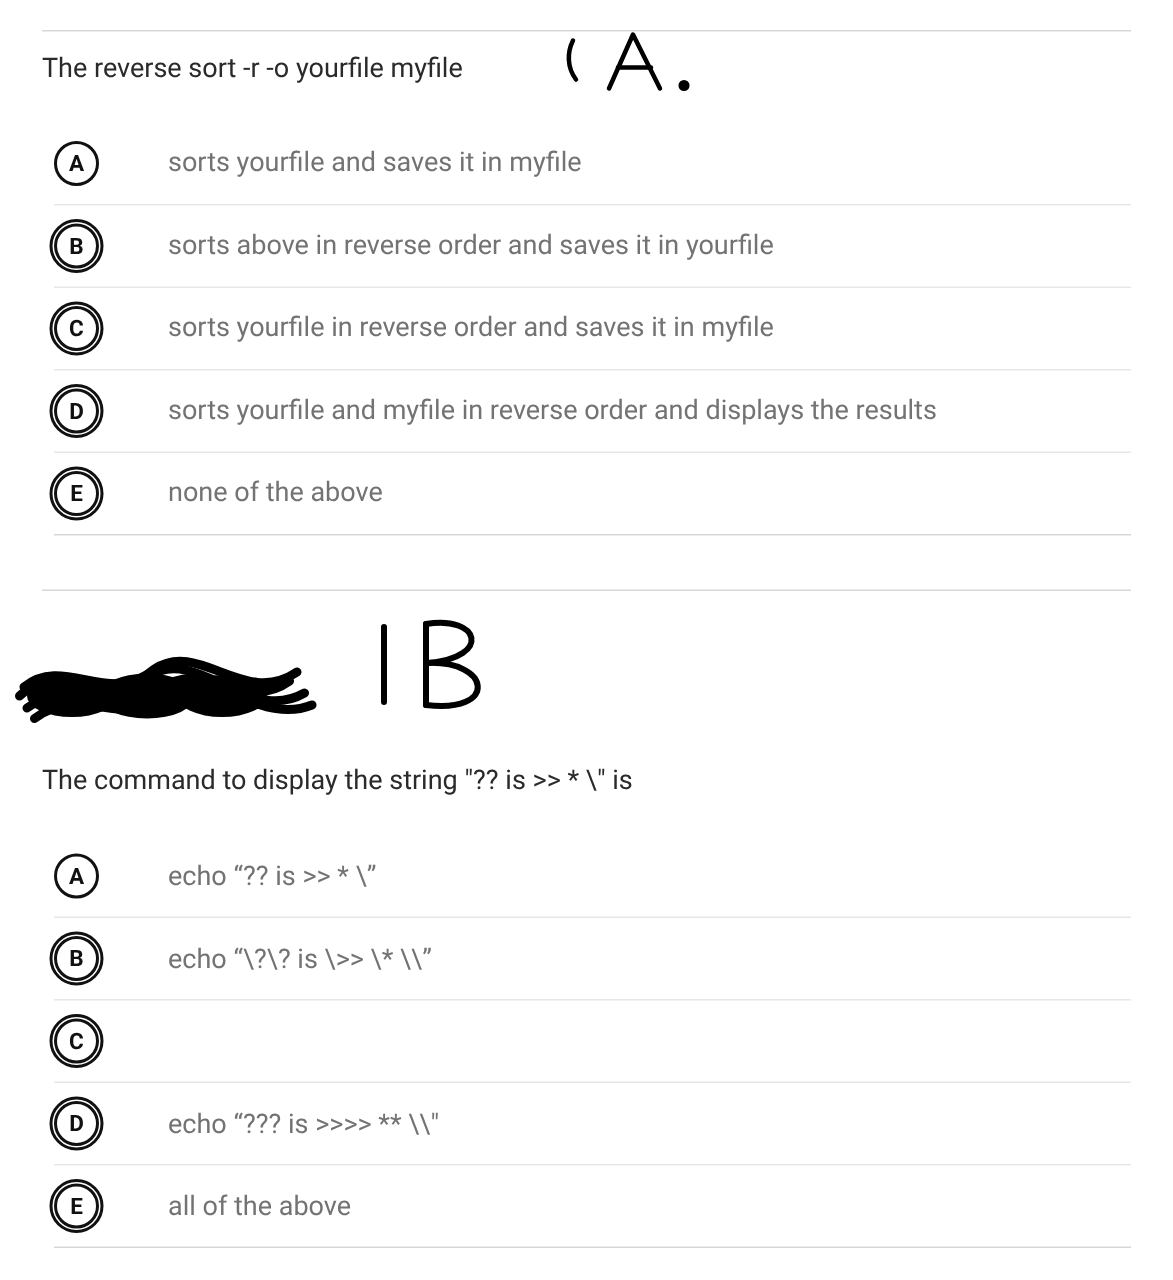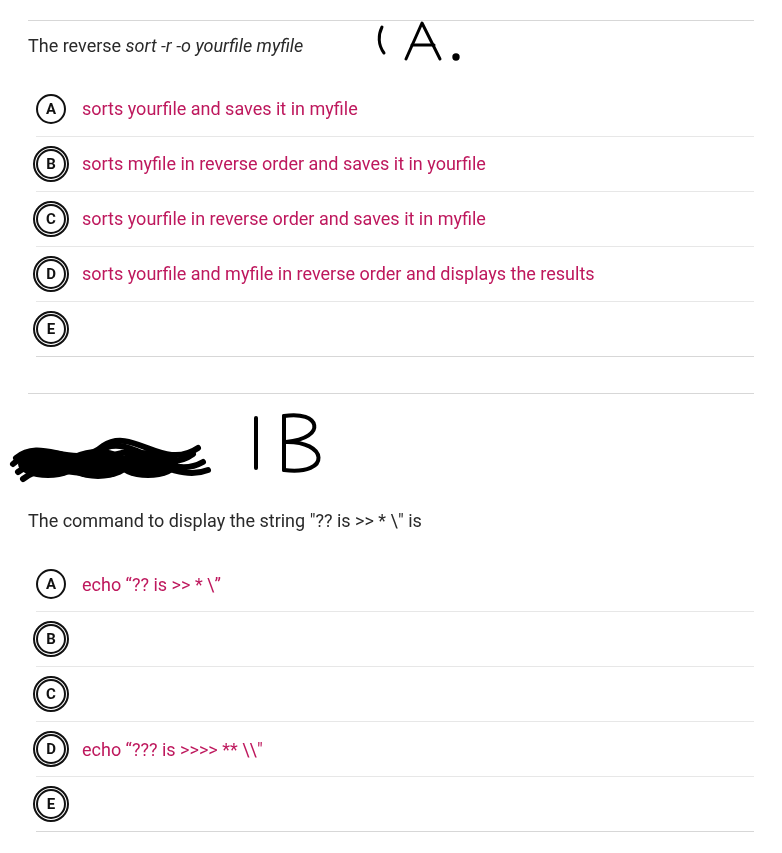"sort -r -o yourfile myfile" .question-text .cmd { font-style: italic -> none }
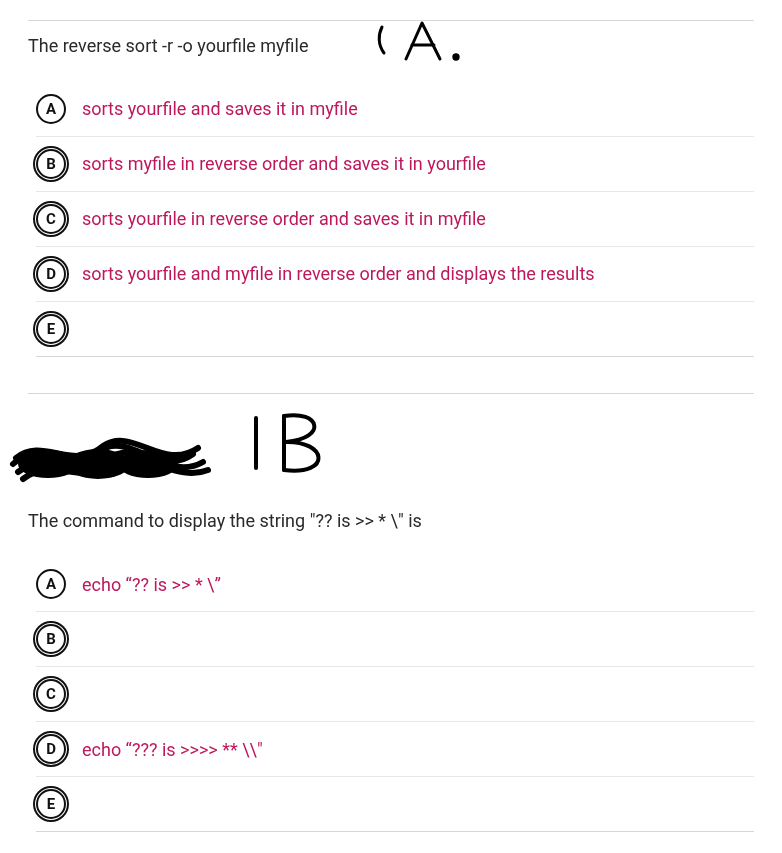"sorts yourfile and saves it" .option-text { color: #be185d -> #737373; margin-left: none -> 30px }
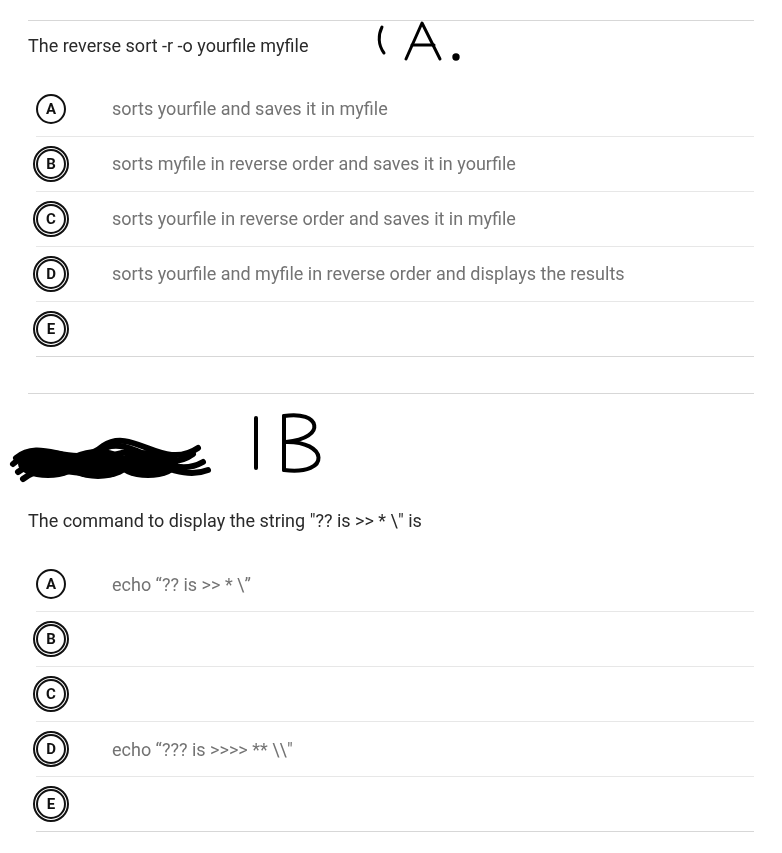"sorts myfile in reverse order" div.option-text { text: myfile -> above }
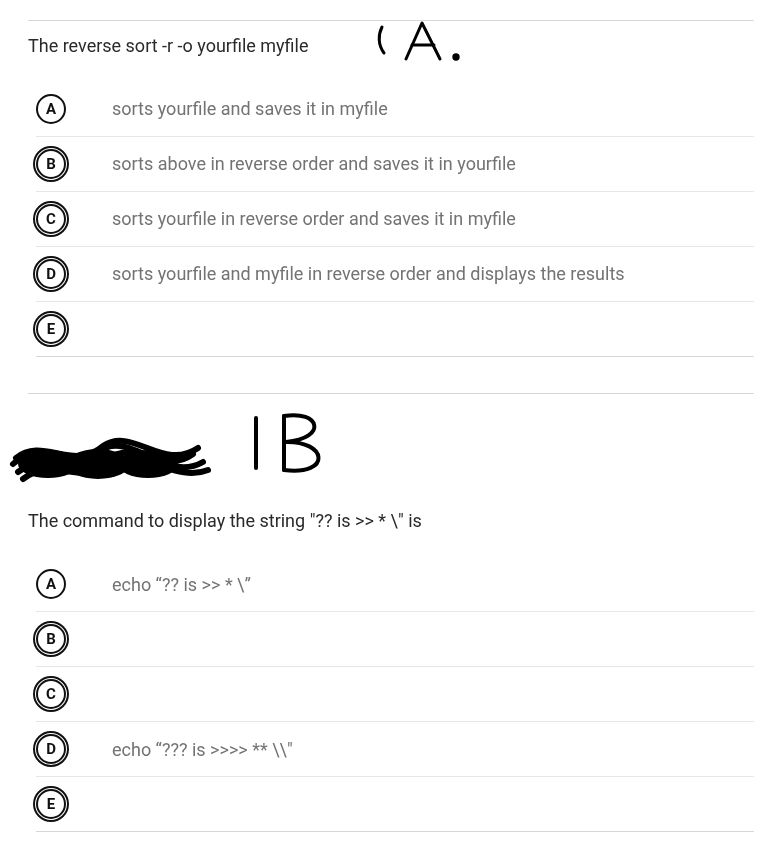"none of the above" div.option-text { html: none -> <div>none of the above</div> }
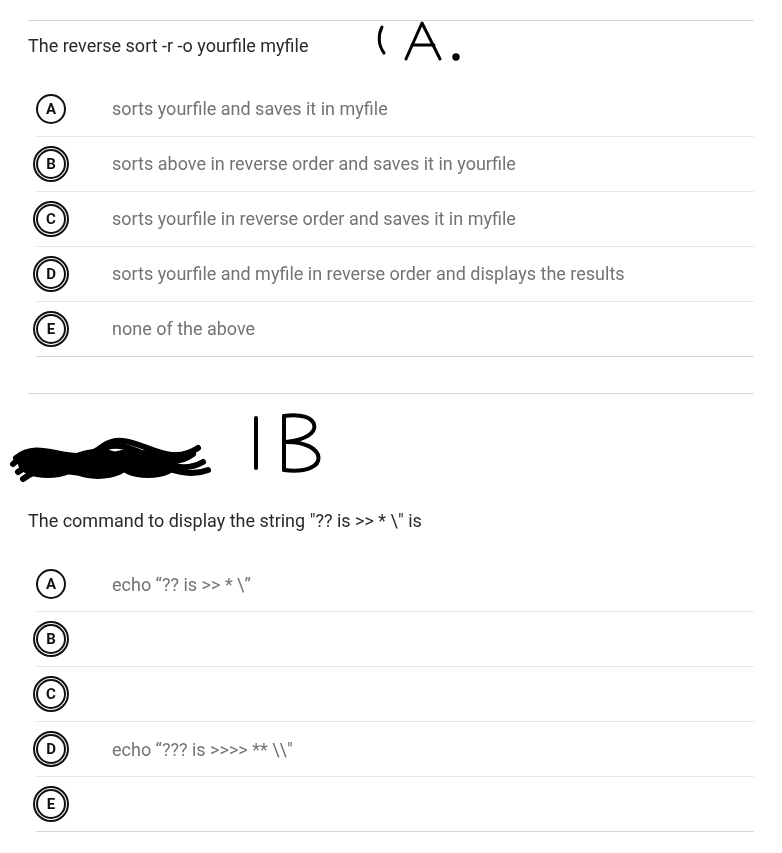"echo “\?\? is \>> \*" div.option-text { html: none -> <div>echo “\?\? is \&gt;&gt; \* \\”</div> }
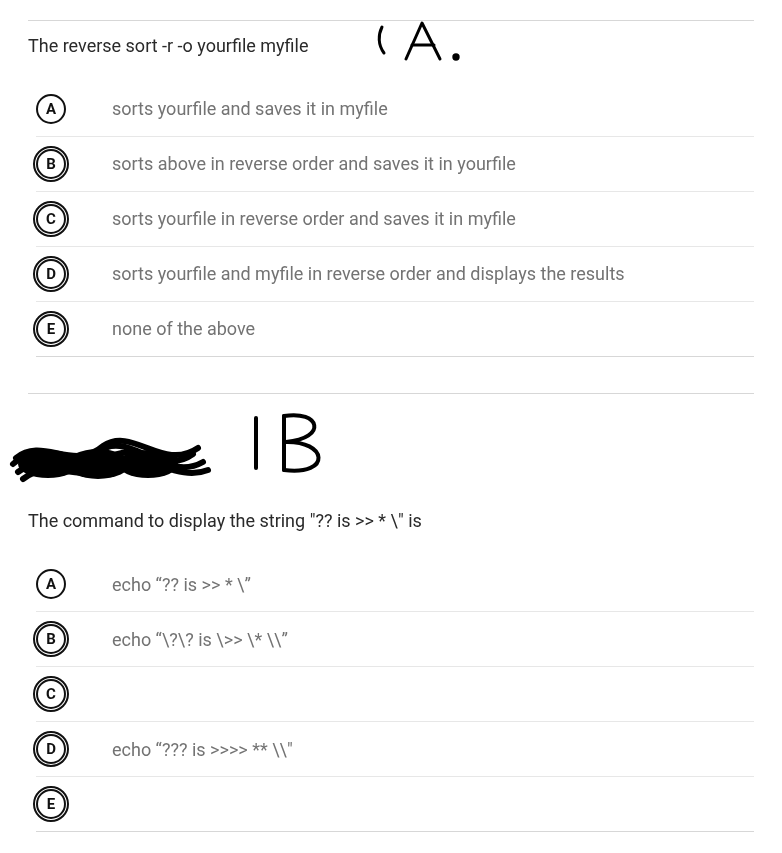"all of the above" div.option-text { html: none -> <div>all of the above</div> }
